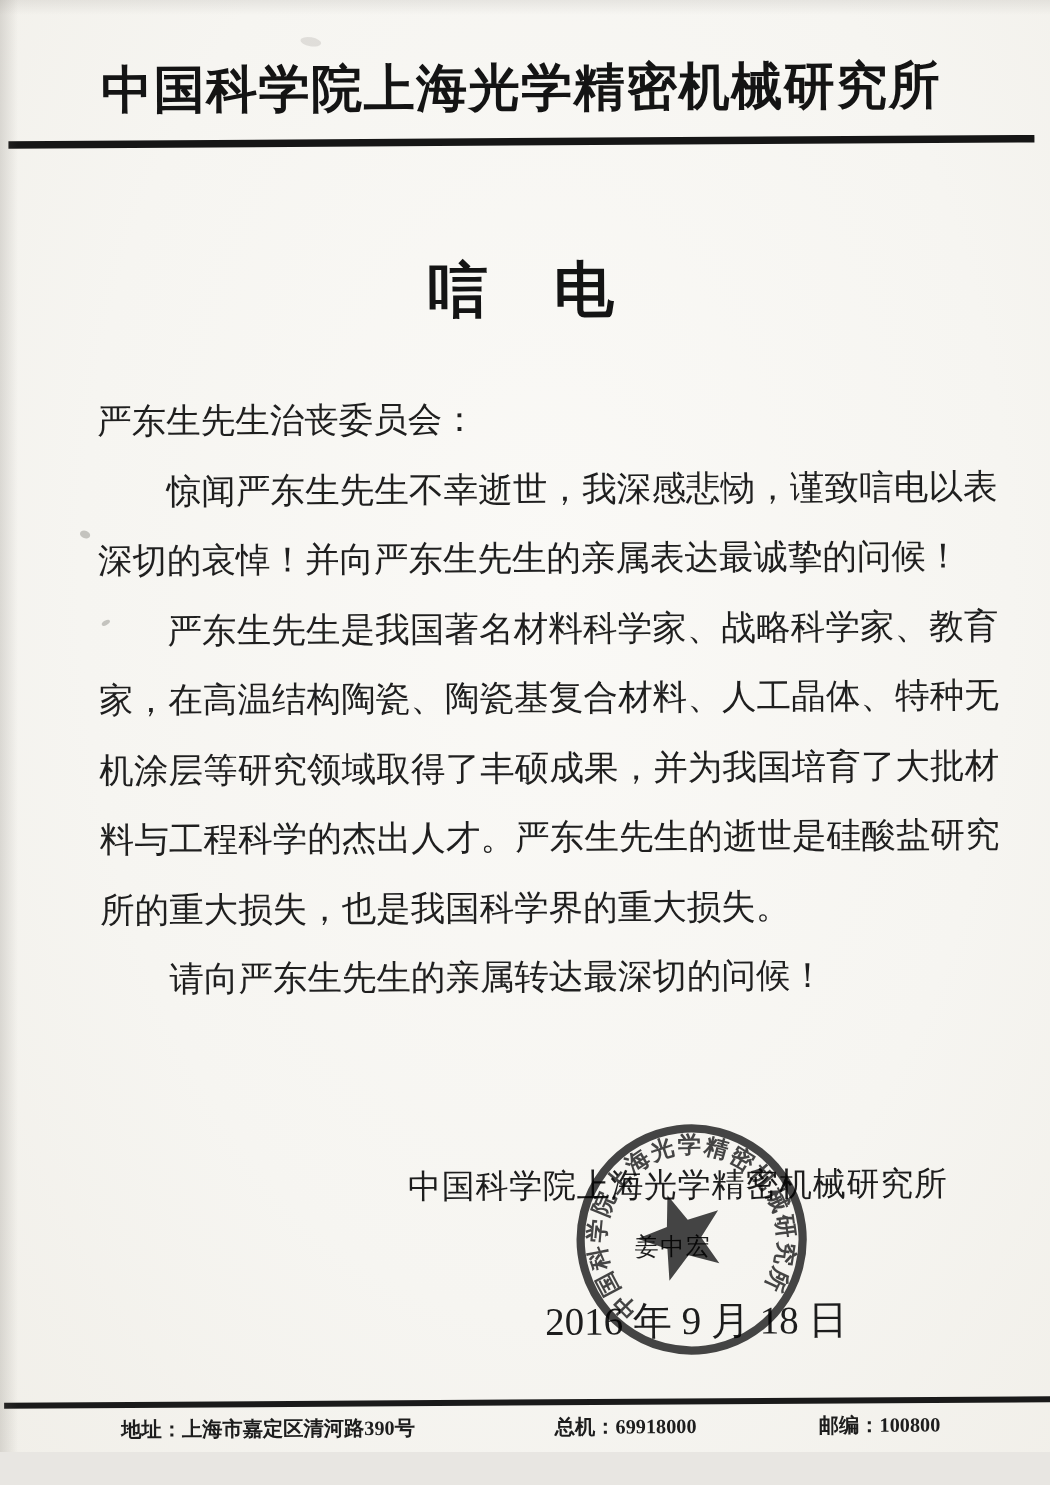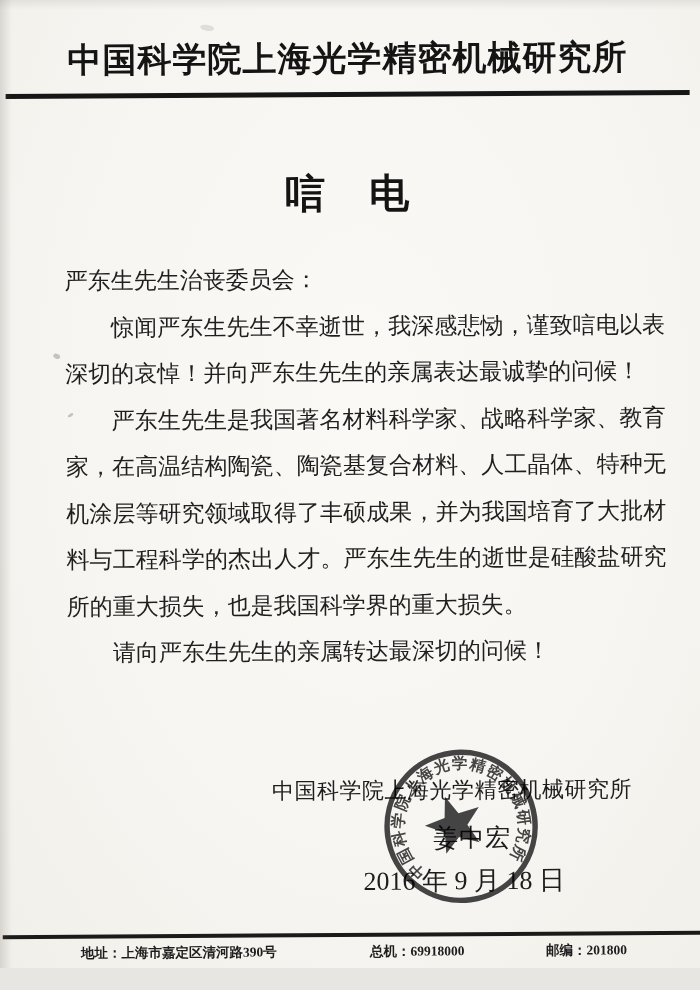"姜中宏" .sig-name { font-size: 25px -> 16px; left: 431px -> 421px }
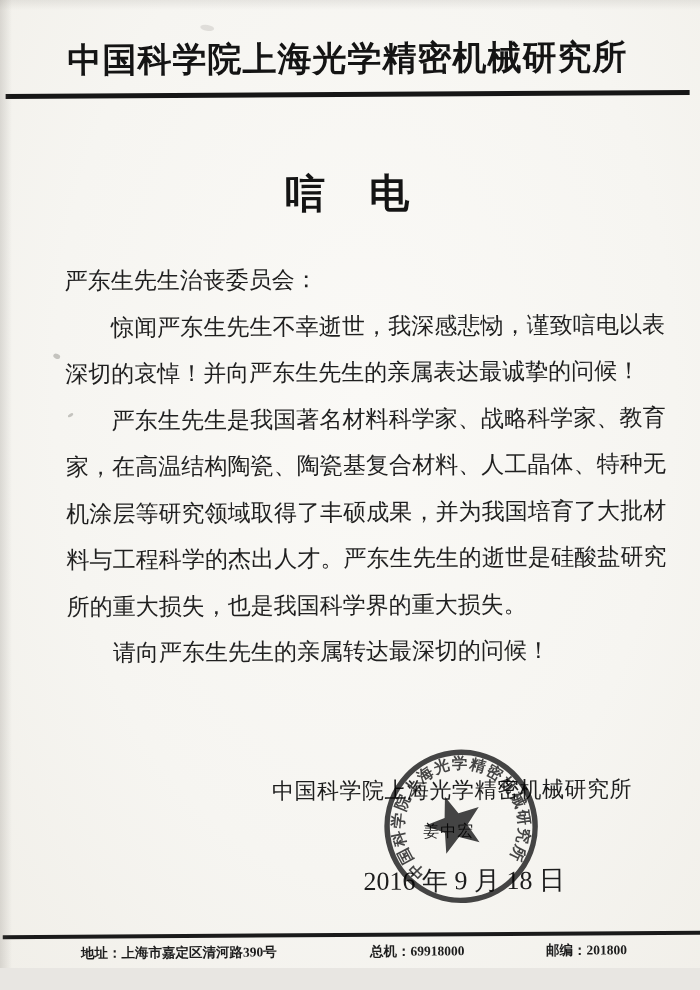"201800" span { text: 201800 -> 100800 }
